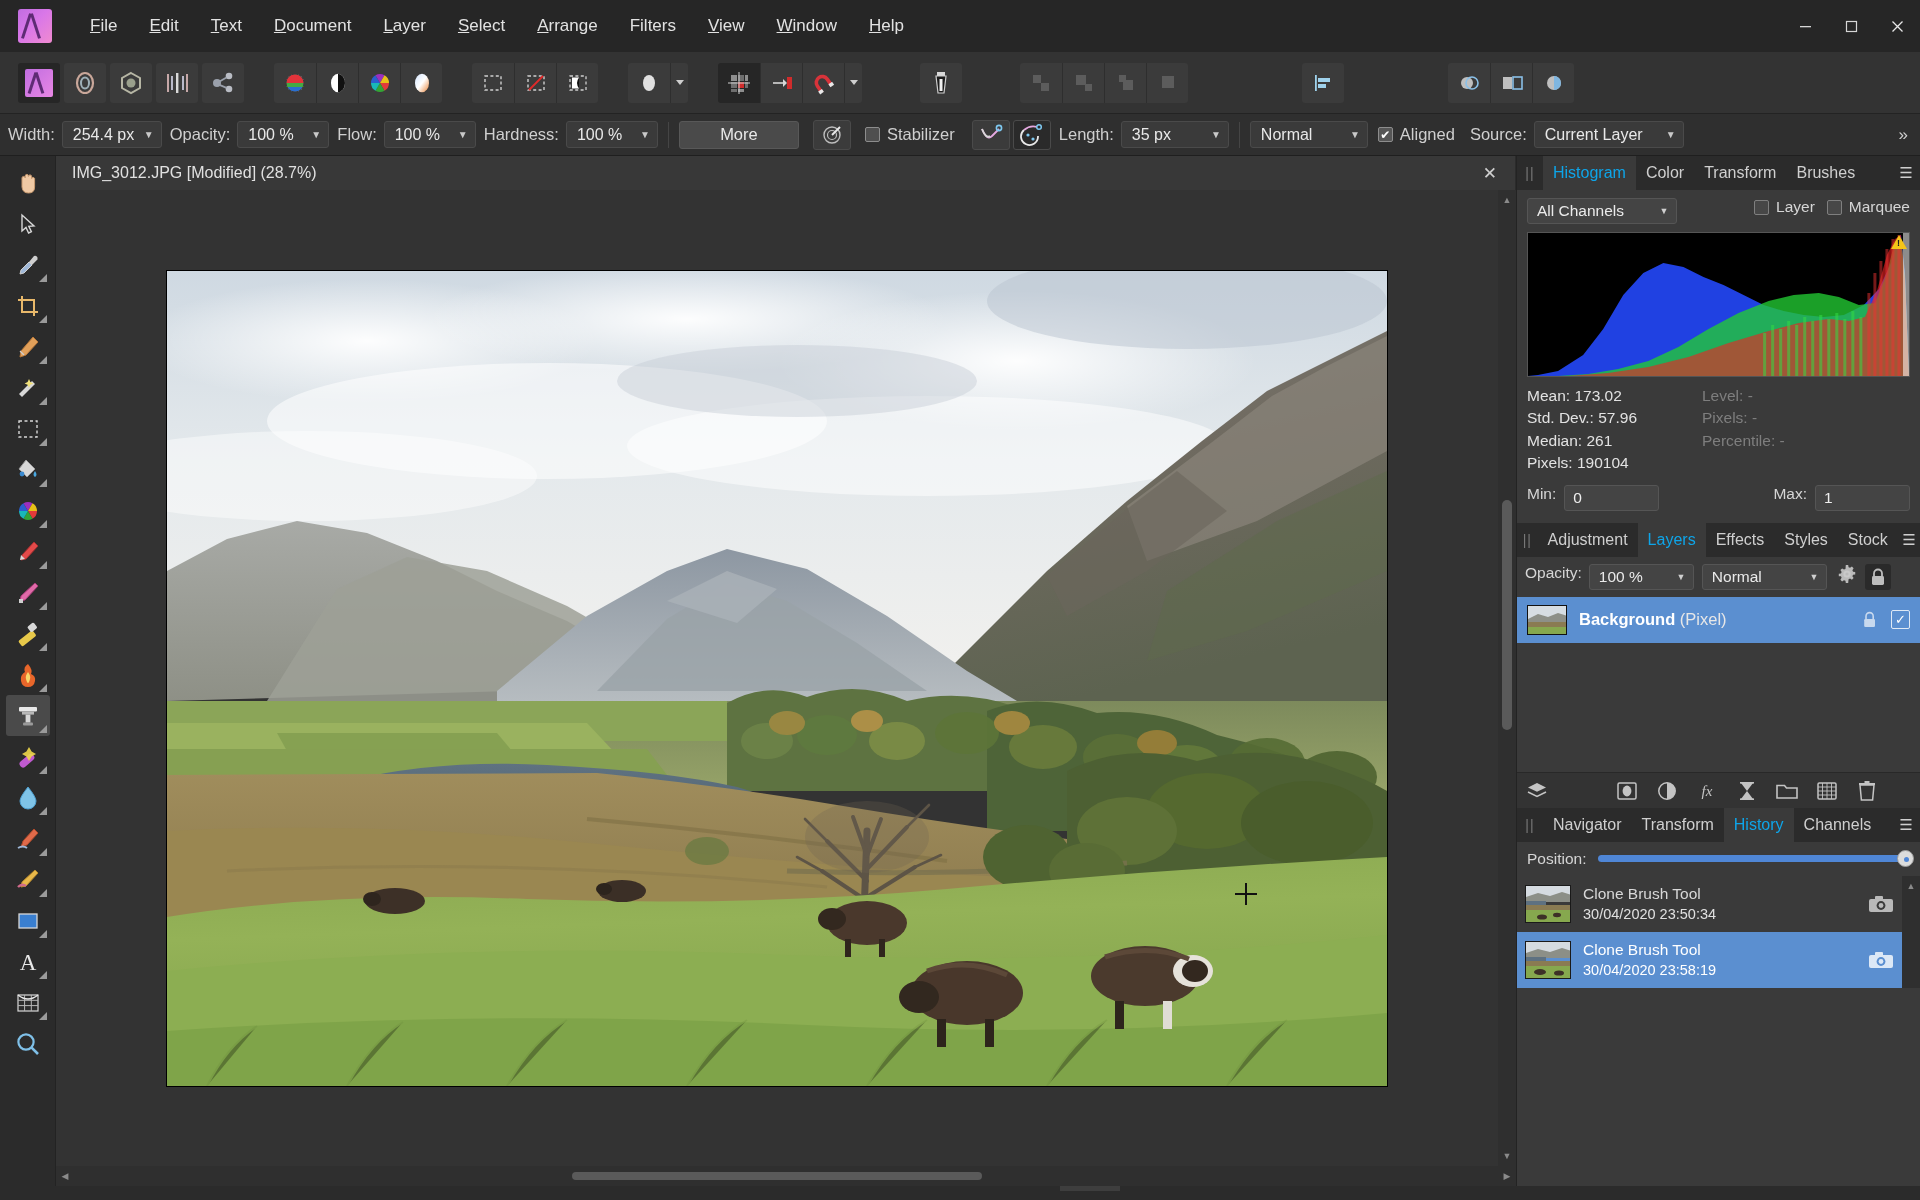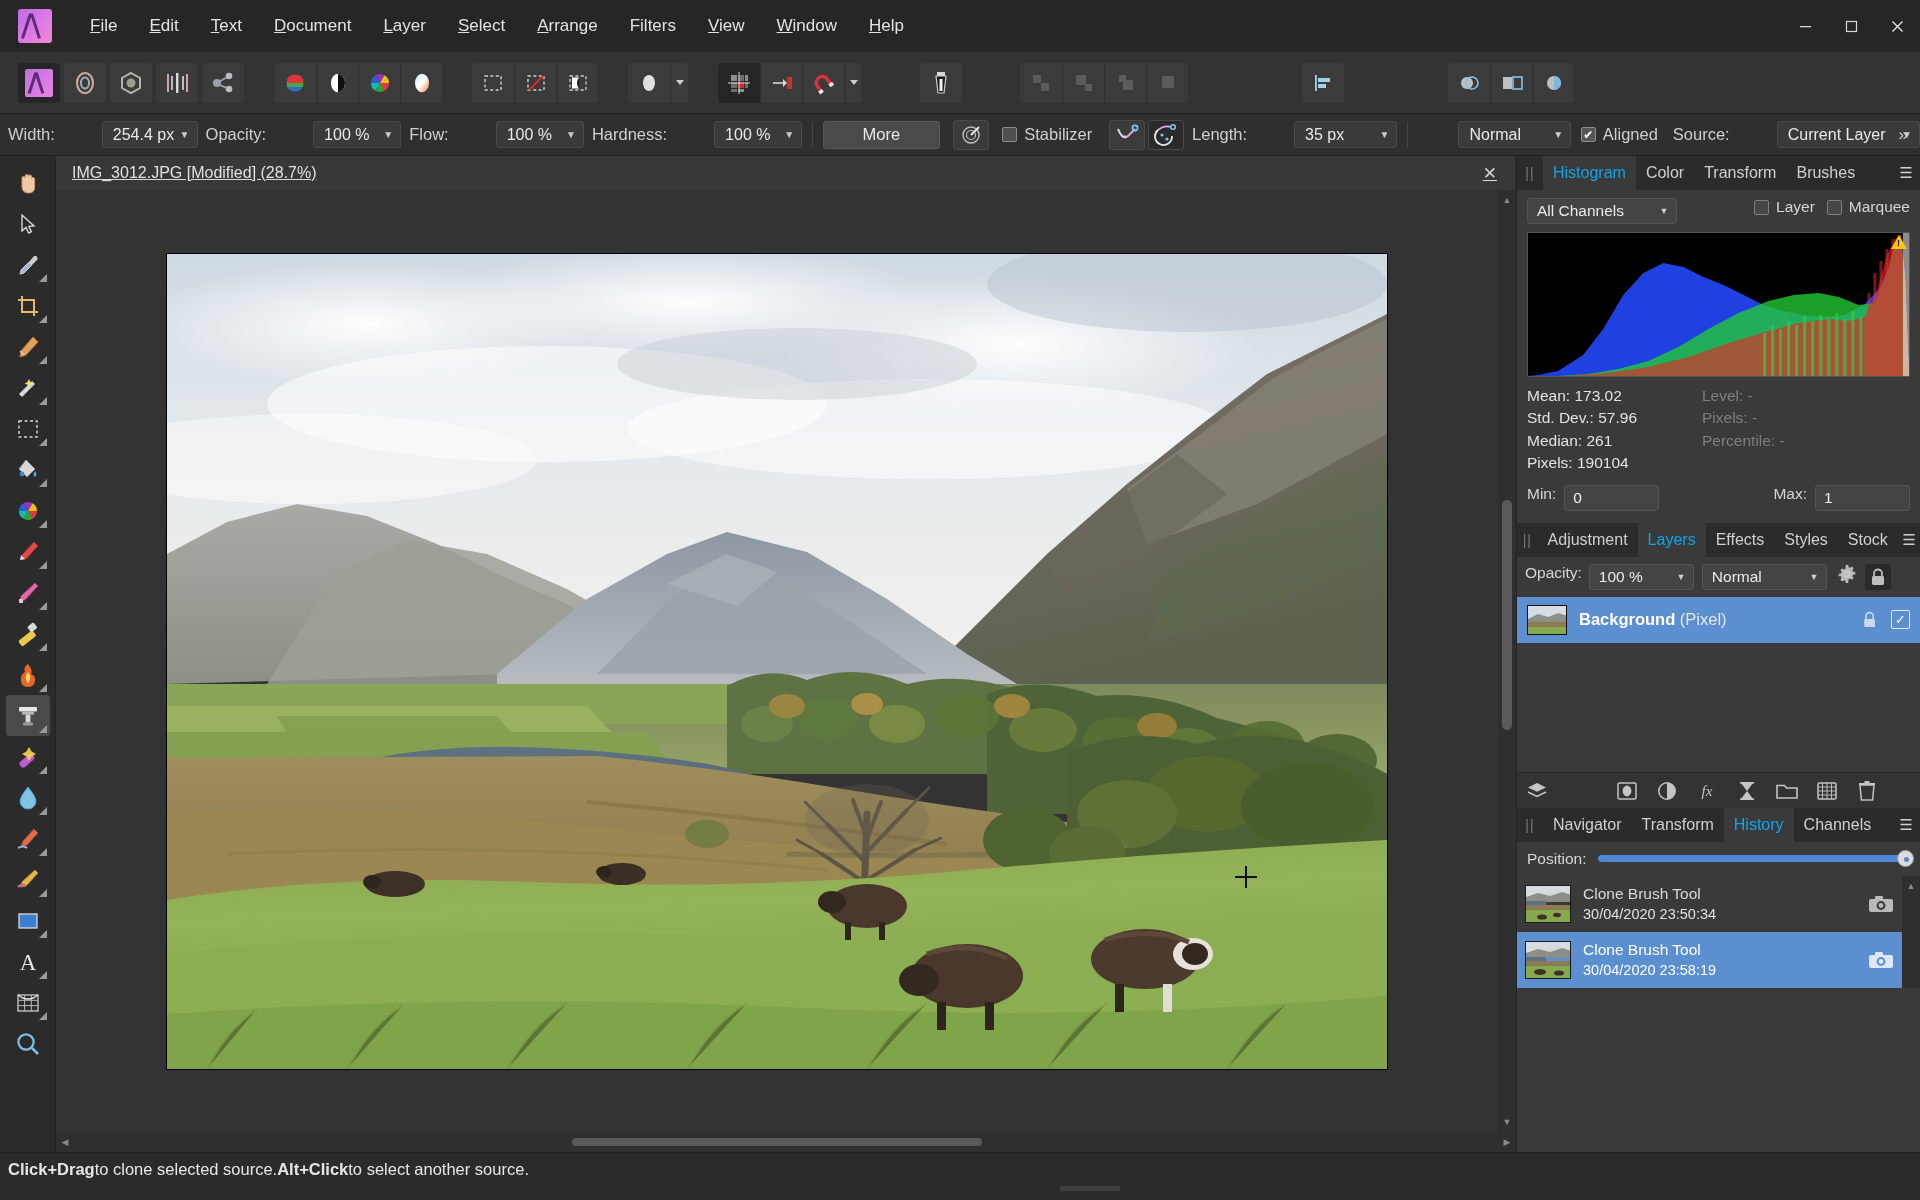"254.4 px" .cfield { margin-left: 40px -> none }
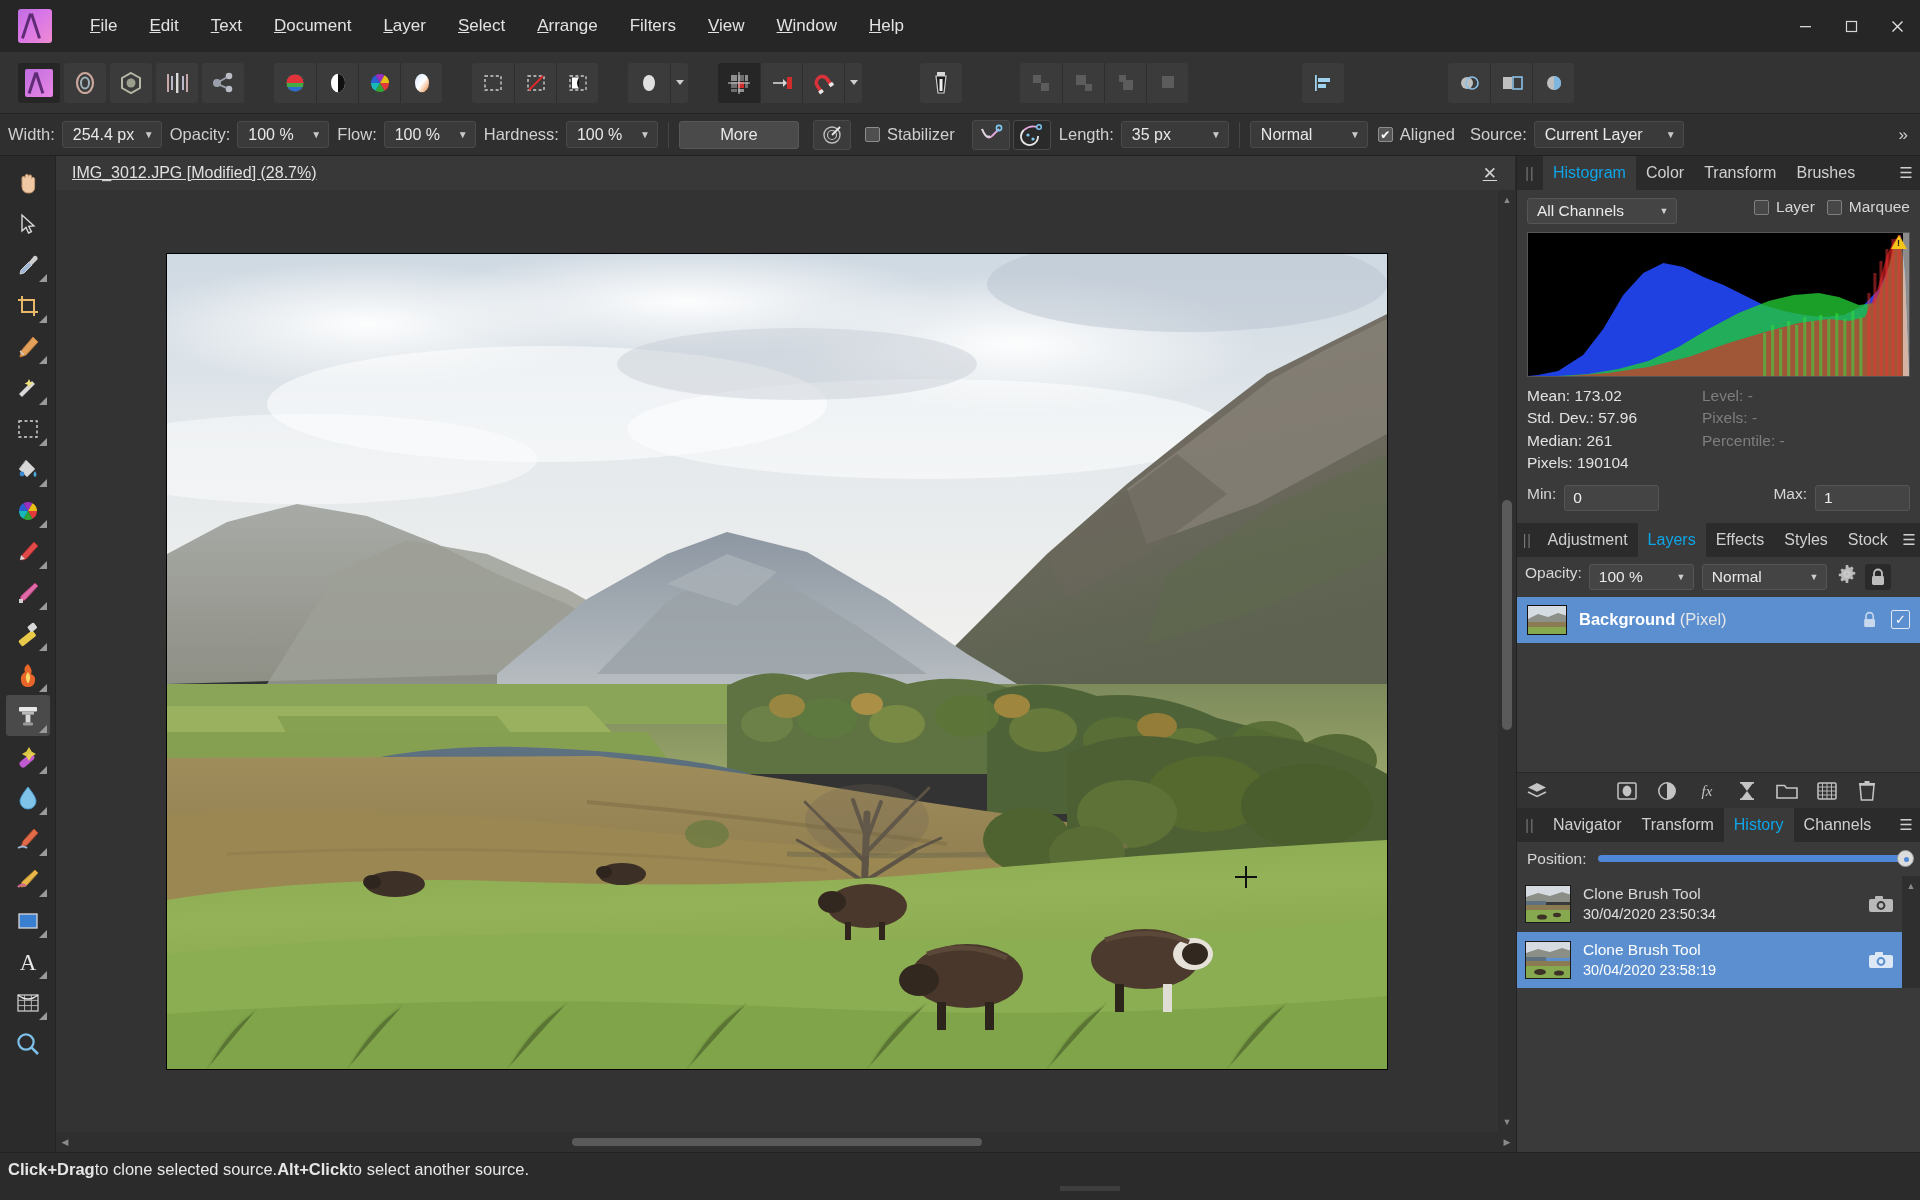"IMG_3012.JPG [Modified] (28.7%)" .doctabs { text-decoration: underline -> none }
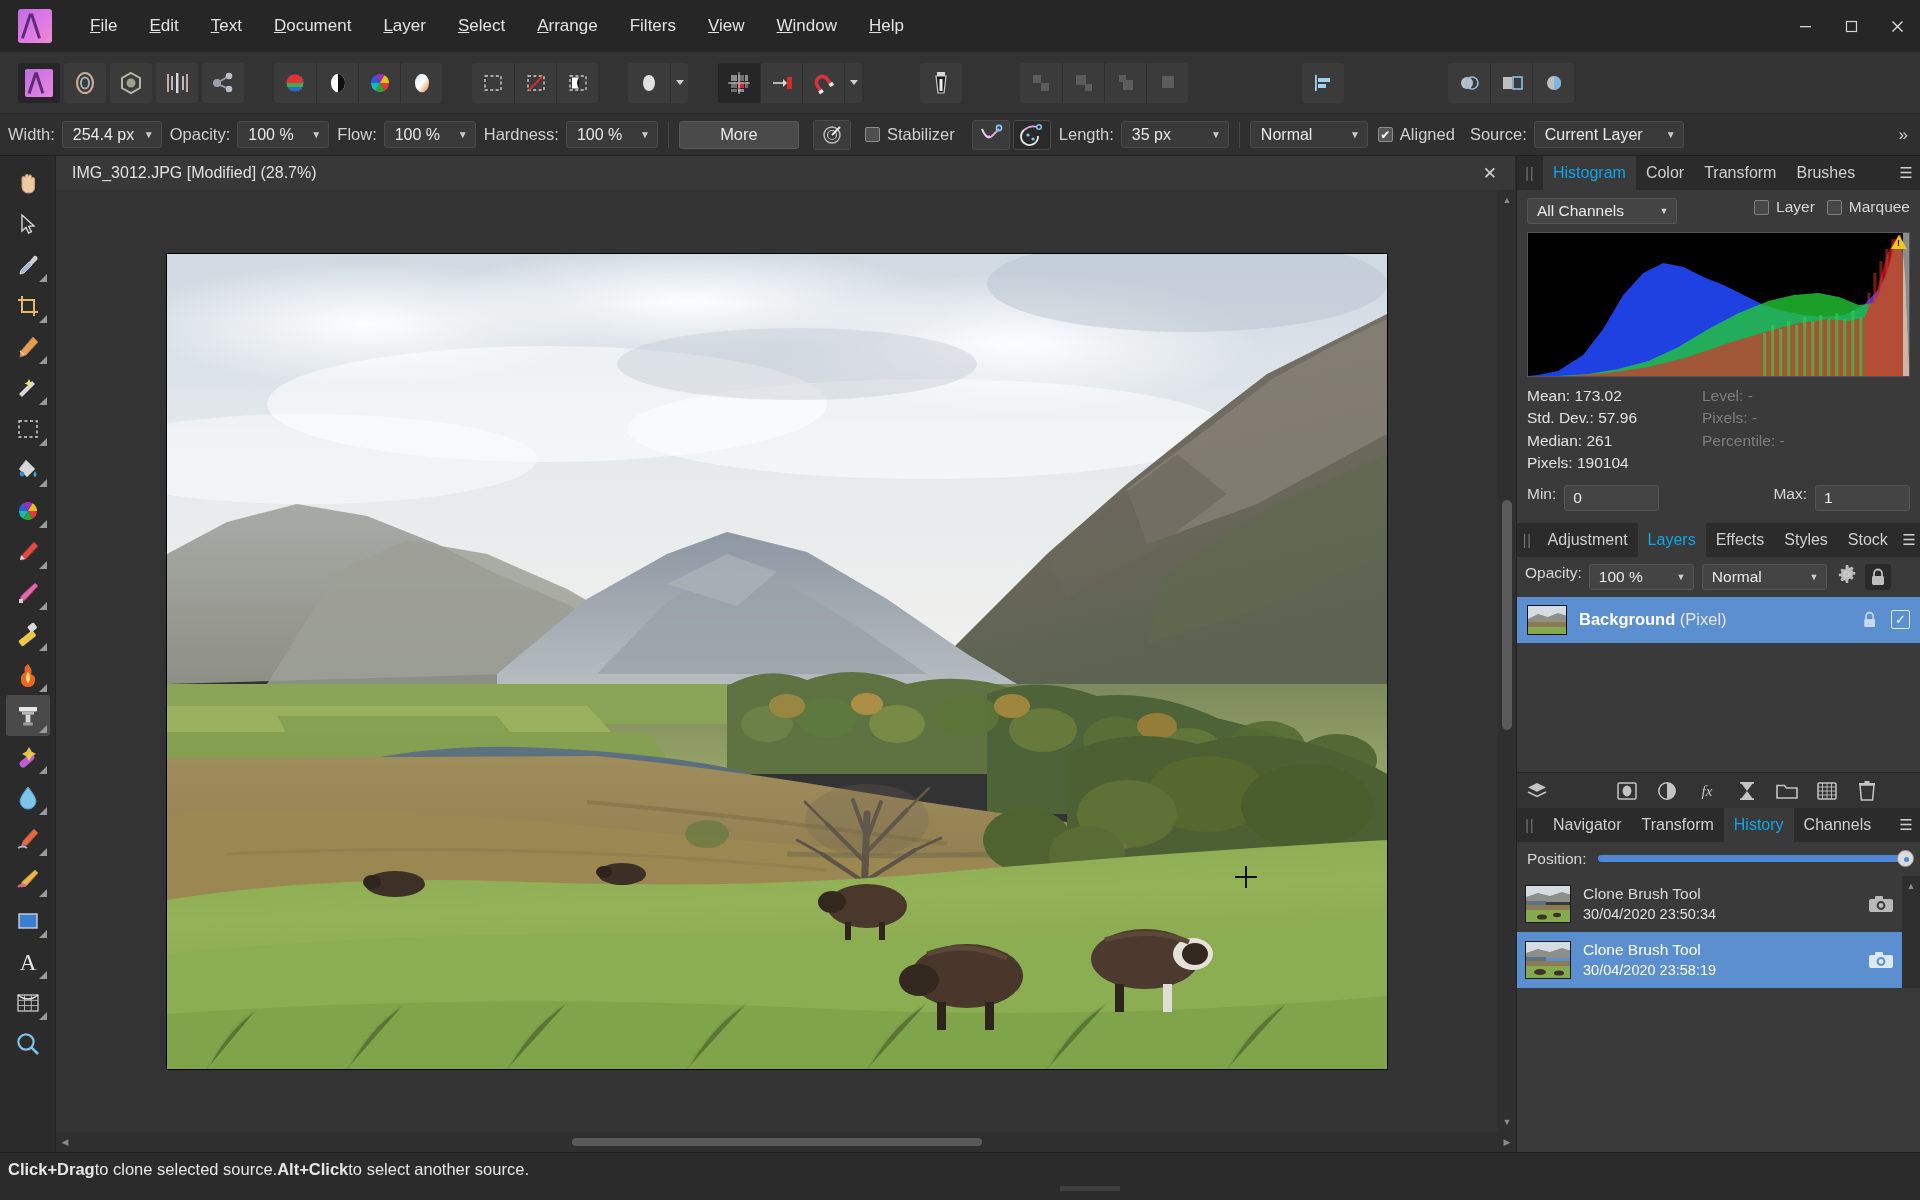"Click+Drag" div.statusbar { html: <div> <b>Click+Drag</b> <span> to clone selected source. </span> <b>Alt+Click</b> <span> to select another source.</span> </div> -> none }
